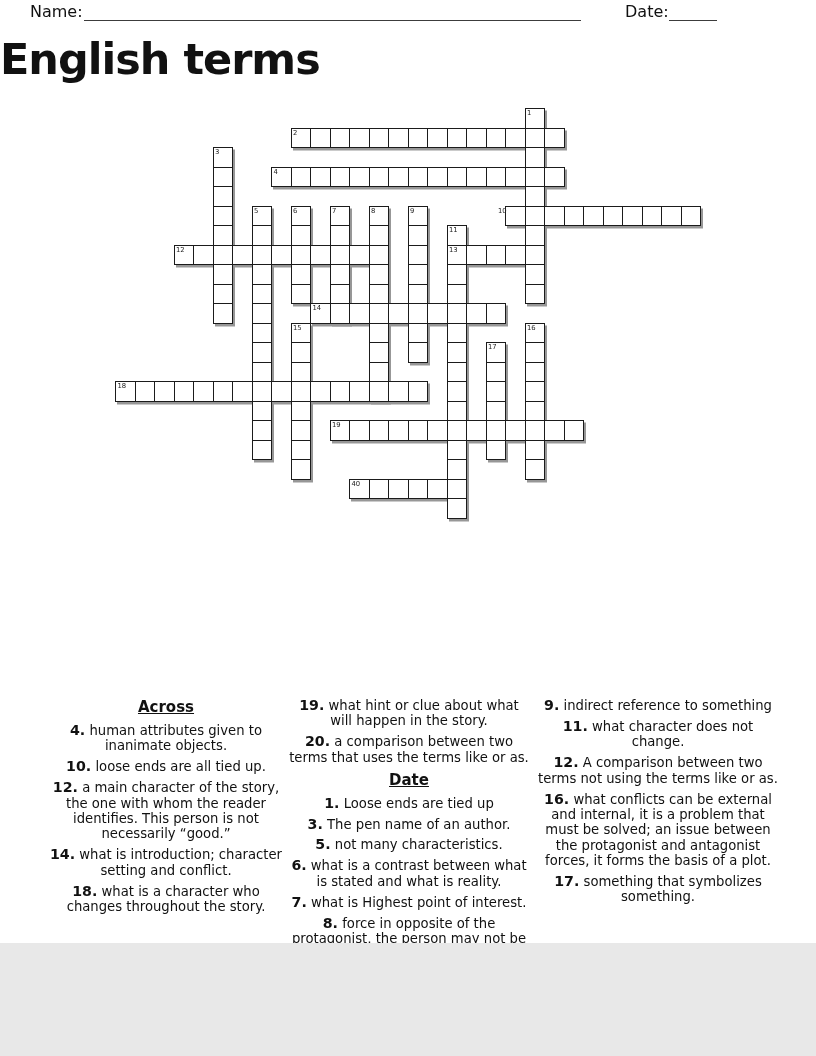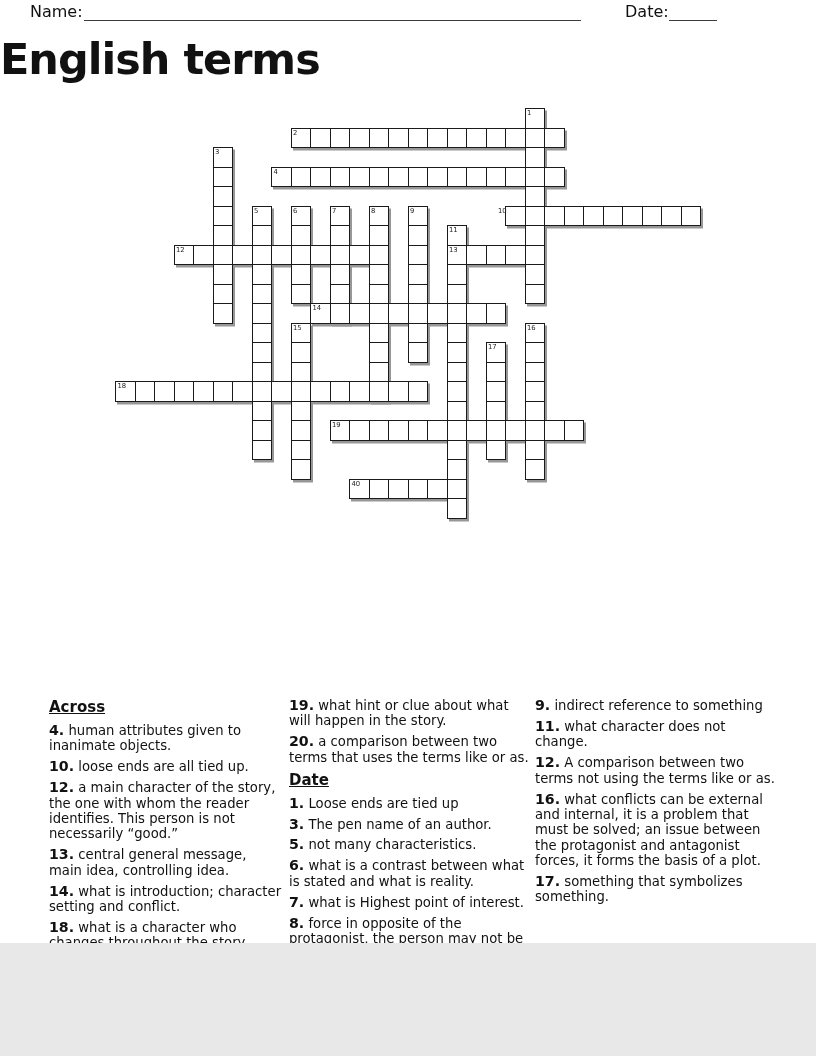"Across" .clue-col { text-align: none -> center }
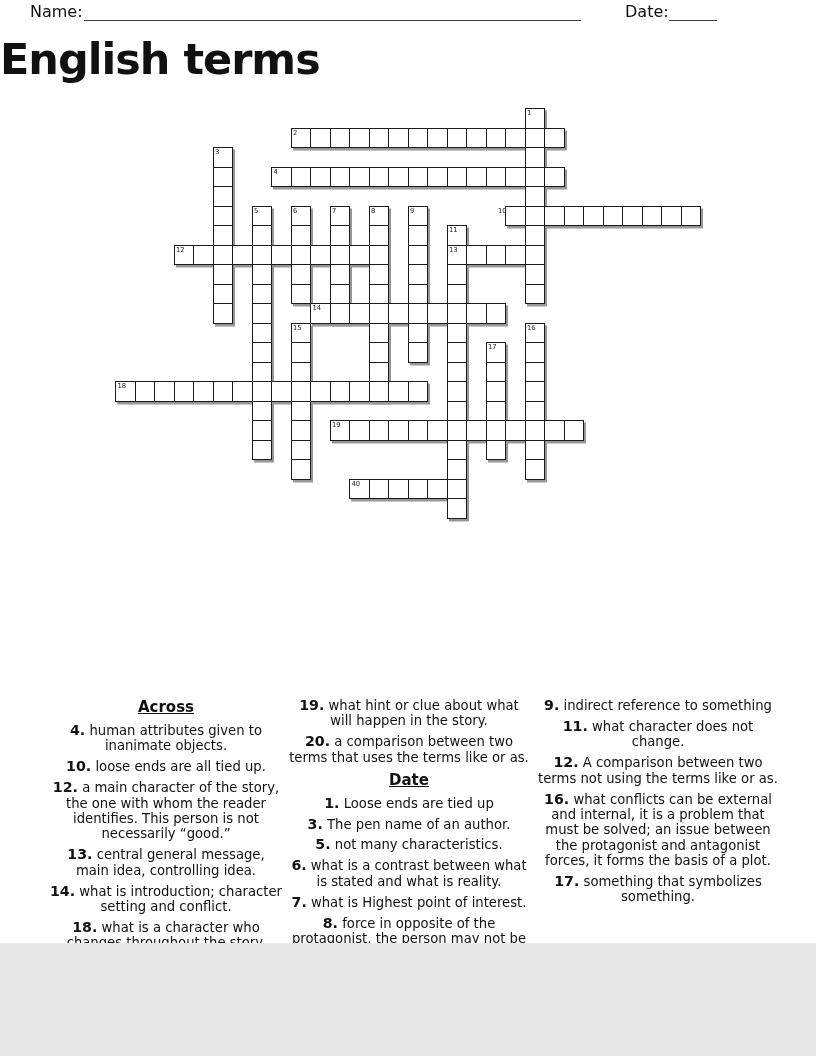"13. central general message, main" div.clue { html: <div><b>13.</b> central general message, main idea, controlling idea.</div> -> none }
